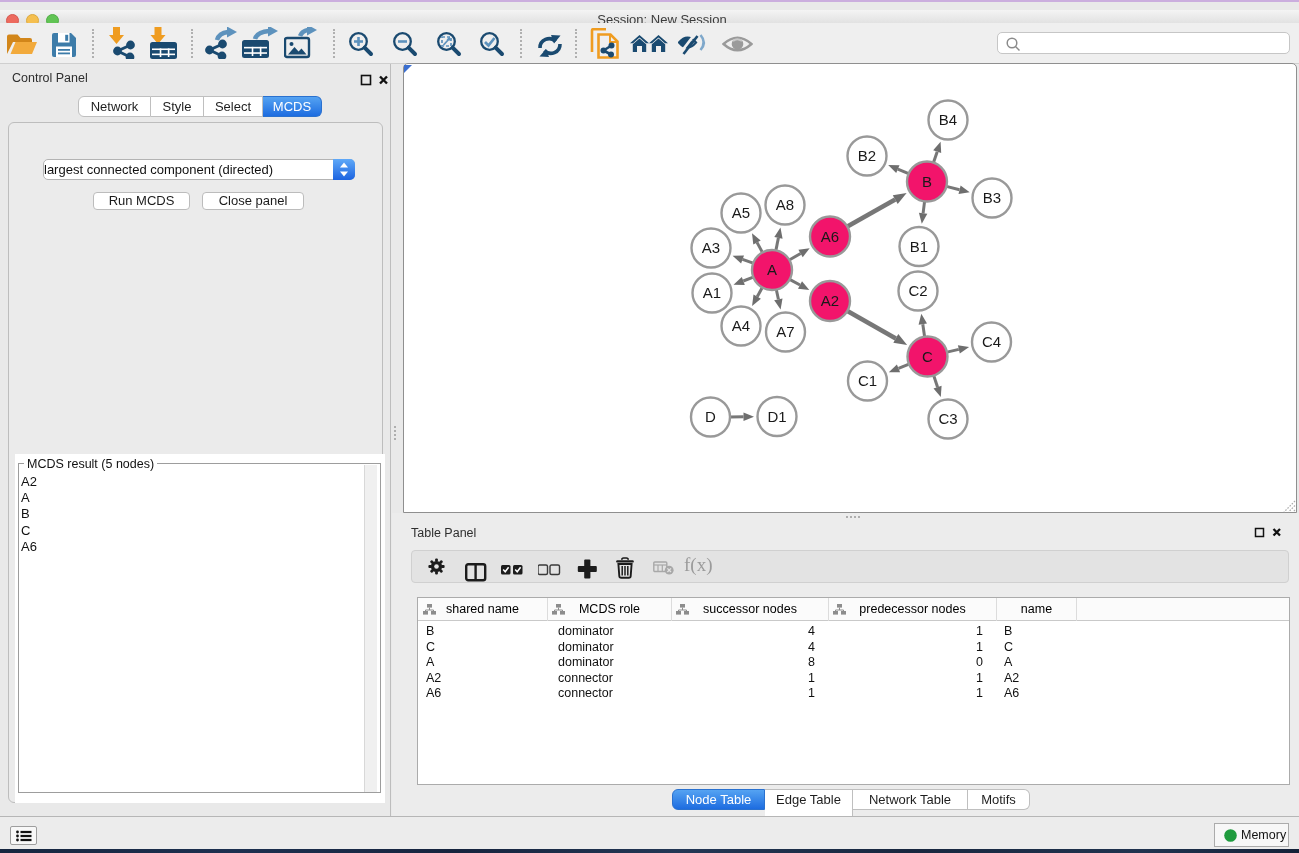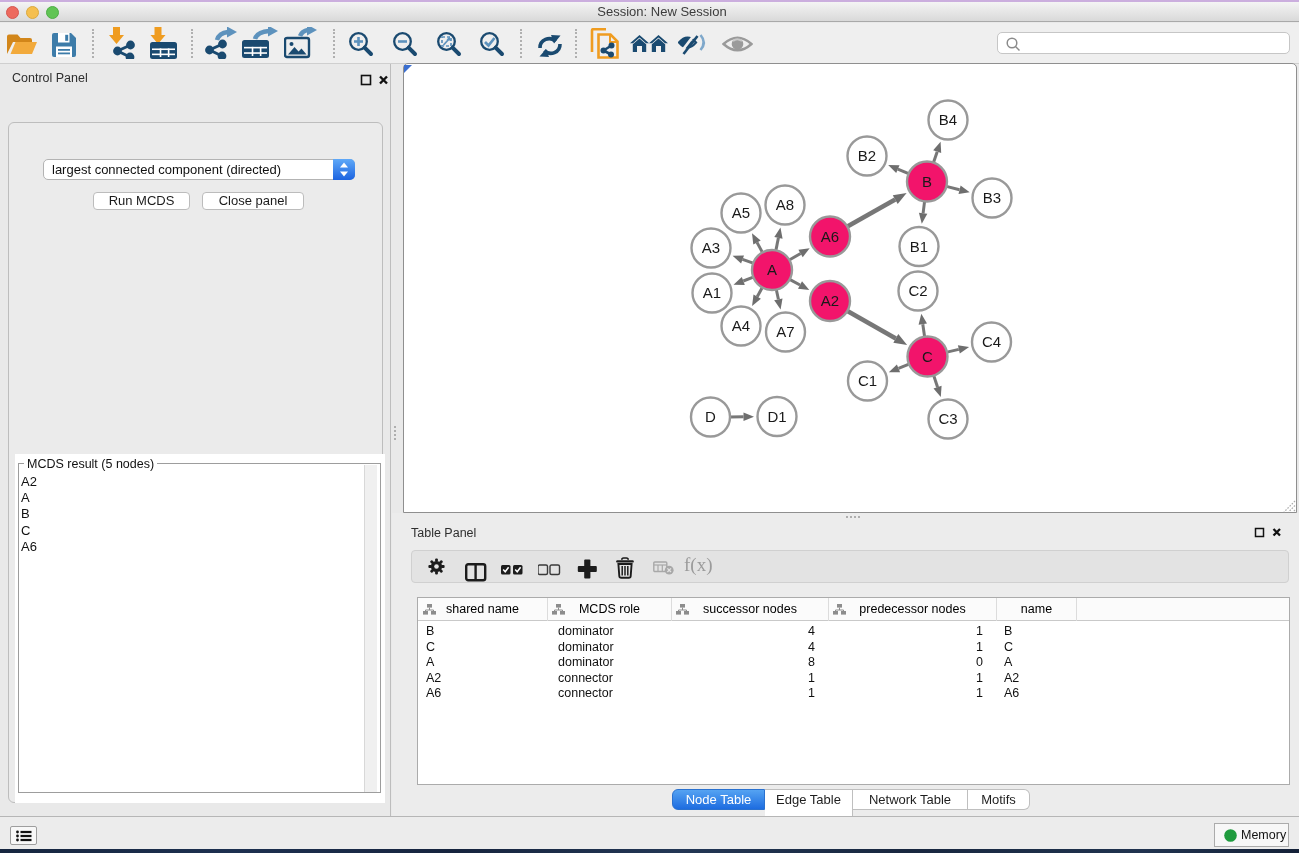"Session: New Session" #titlebar { top: 2px -> 10px }
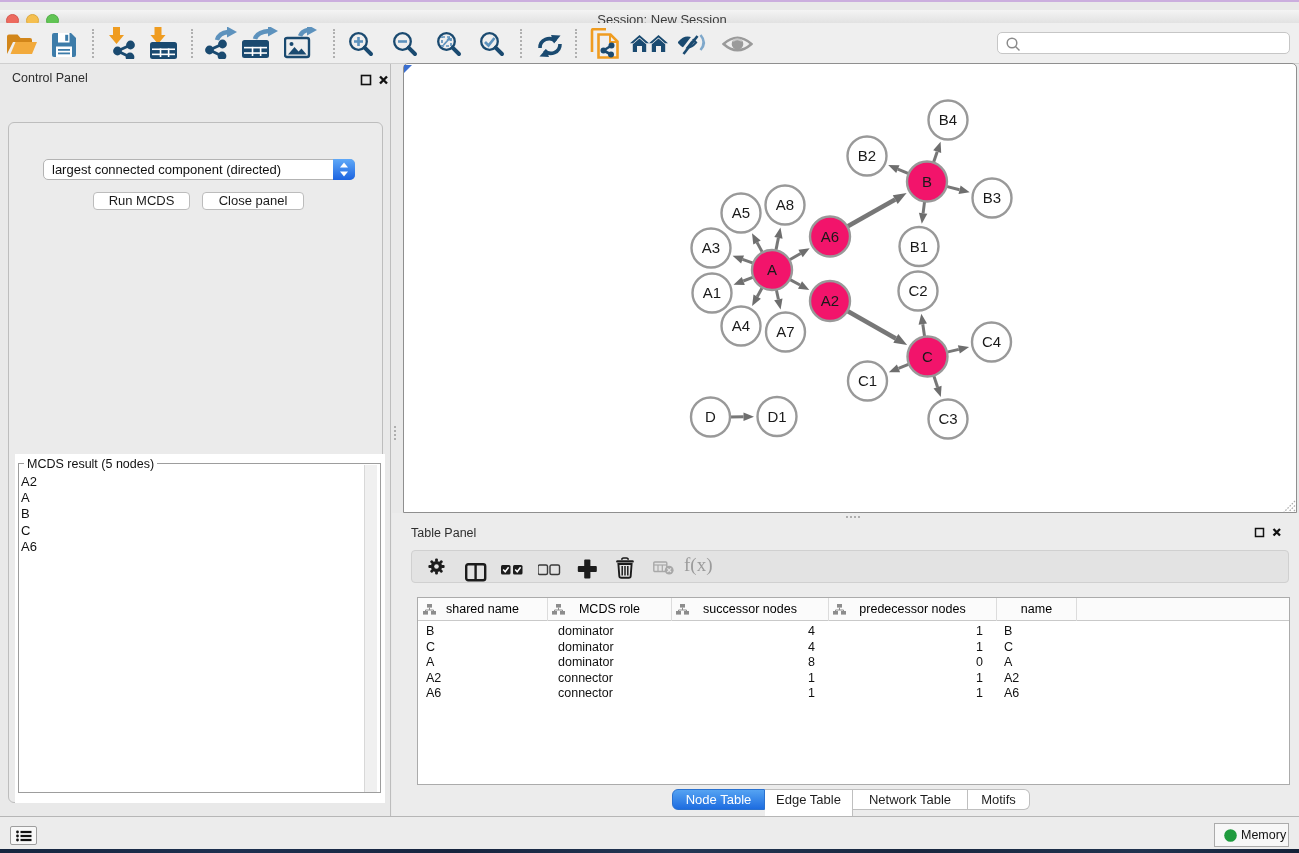"Network" div.tabs { html: none -> <div> <div>Network</div> <div>Style</div> <div>Select</div> <div>MCDS</div> </div> }
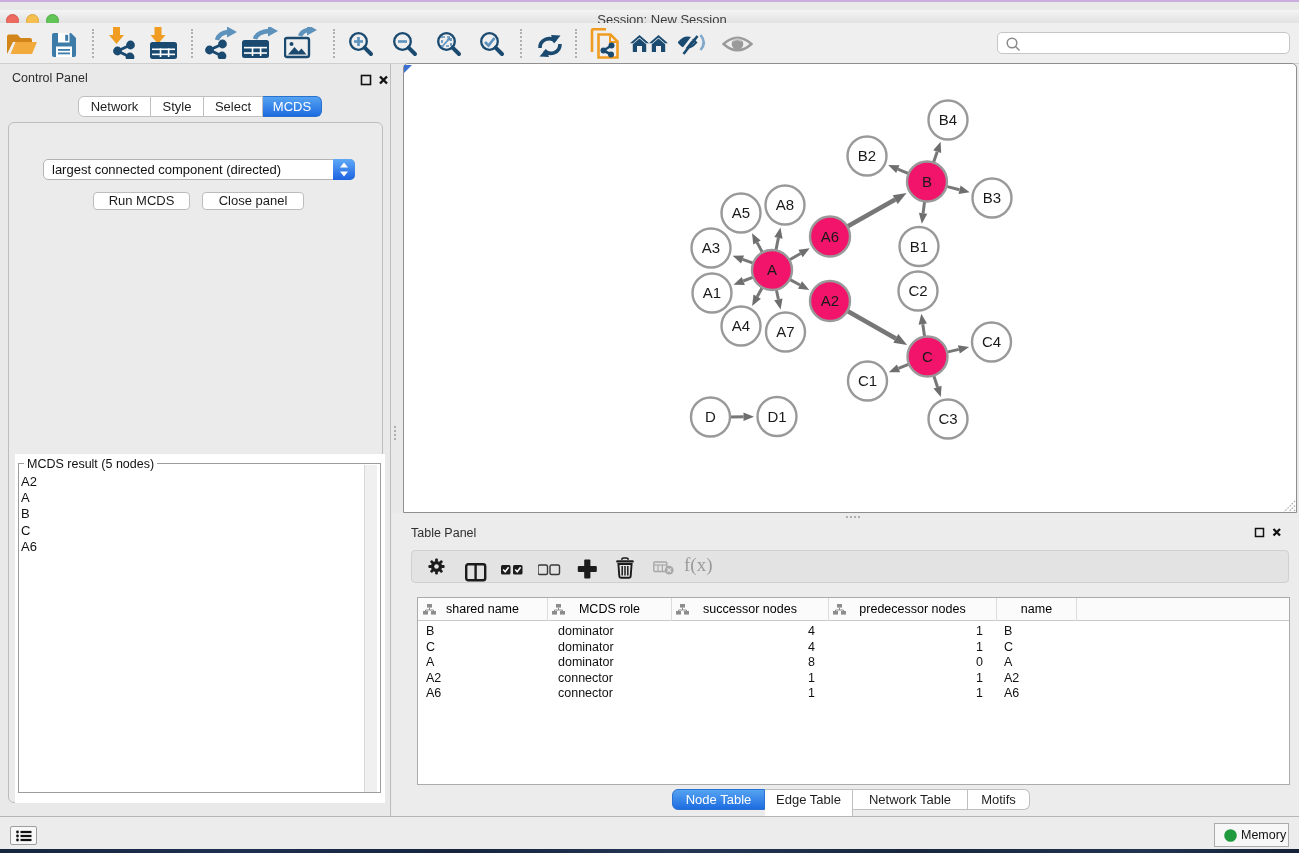"largest connected component (directed)" #dropdown { padding-left: 8px -> 0 }
